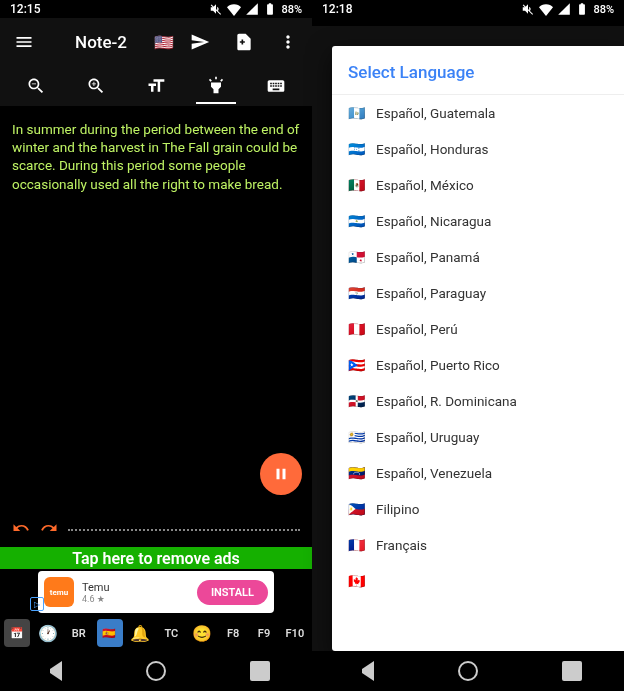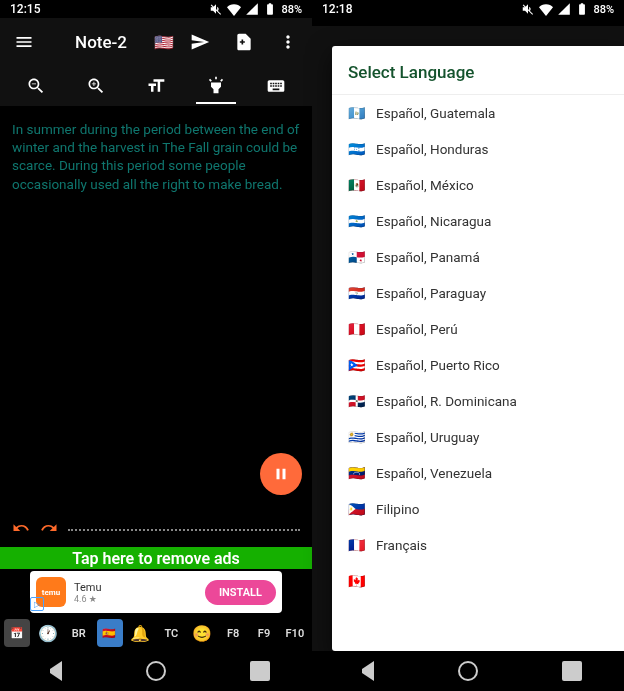"Select Language" .dialog h2 { color: #14532d -> #3b82f6 }
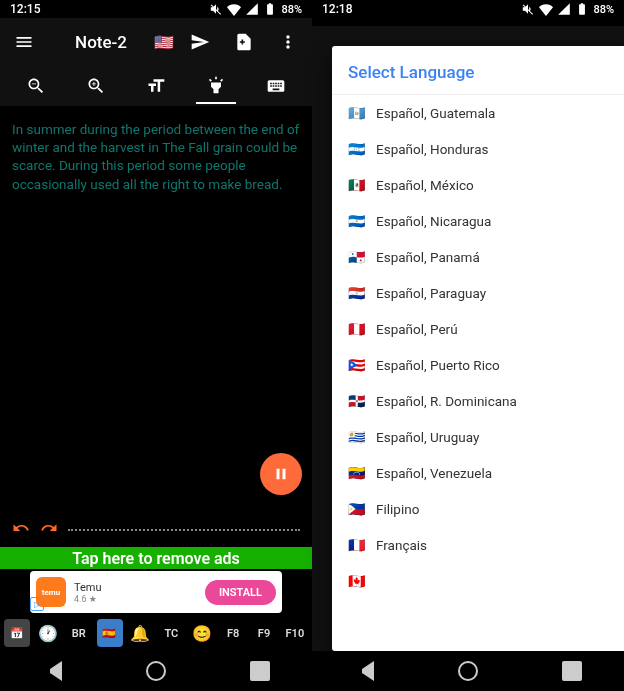"In summer during the period" .content { color: #0f766e -> #bef264 }
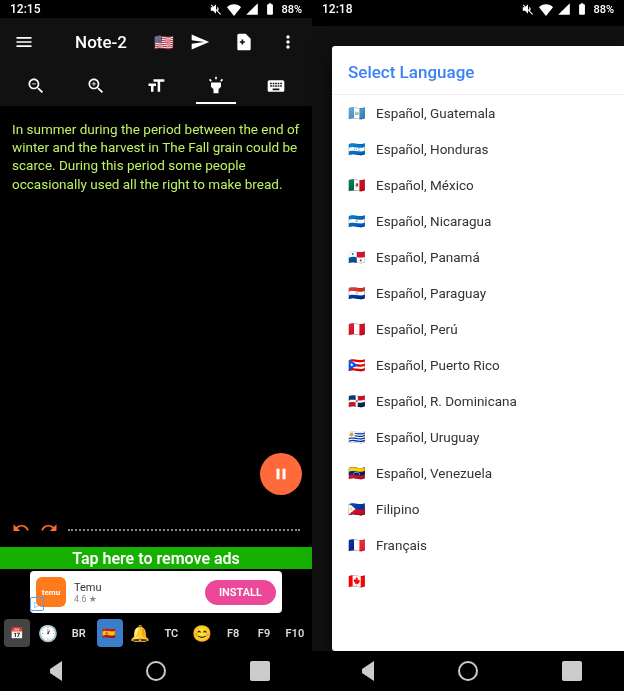"temu" .ad { margin: 2px 30px -> 2px 38px }
